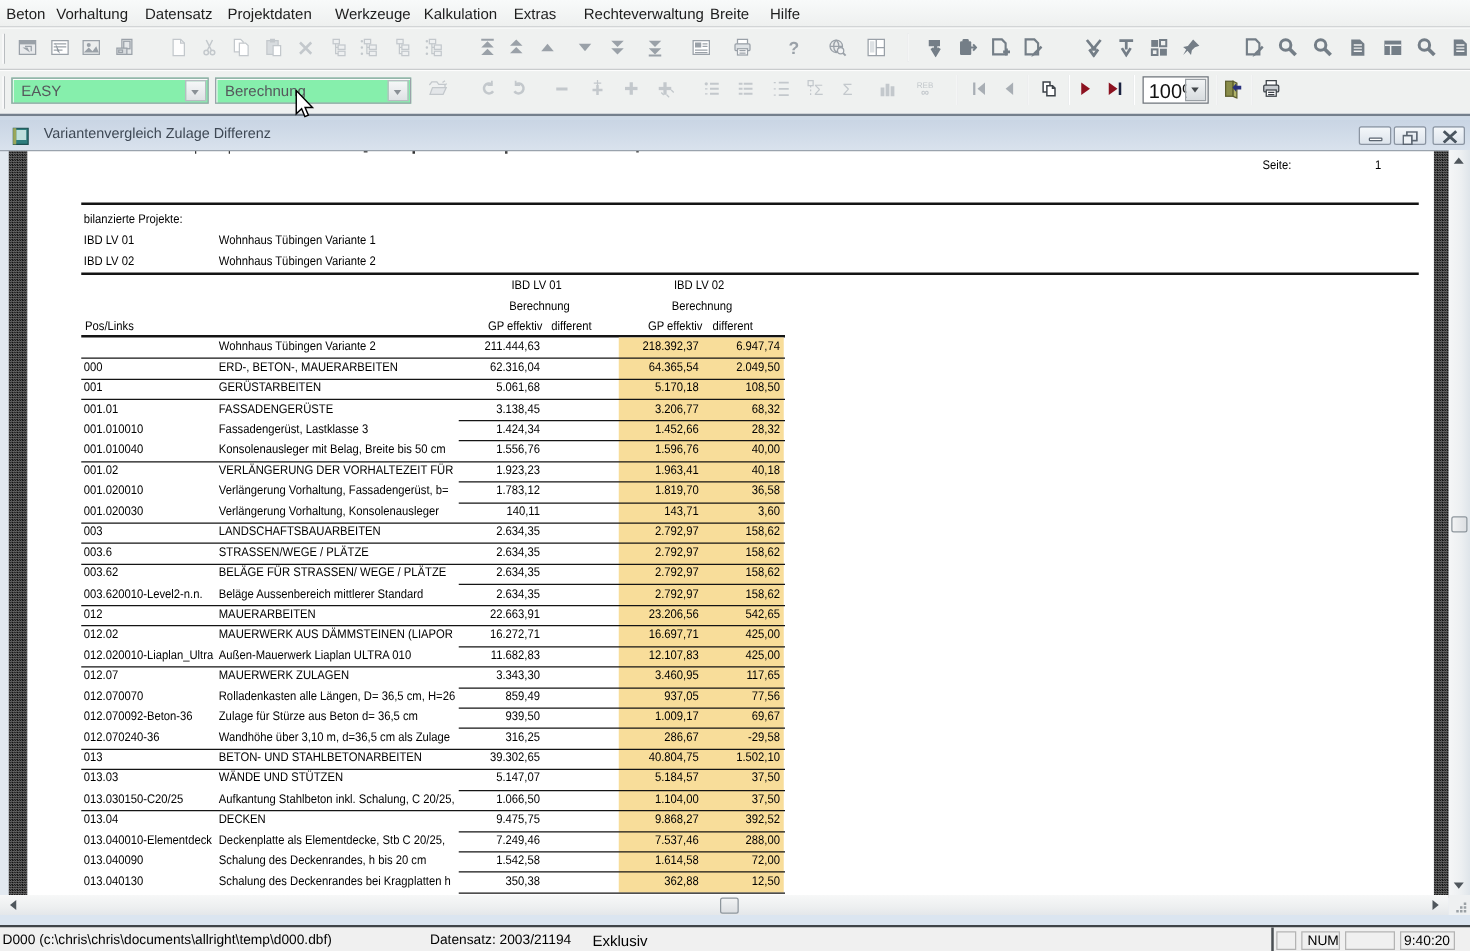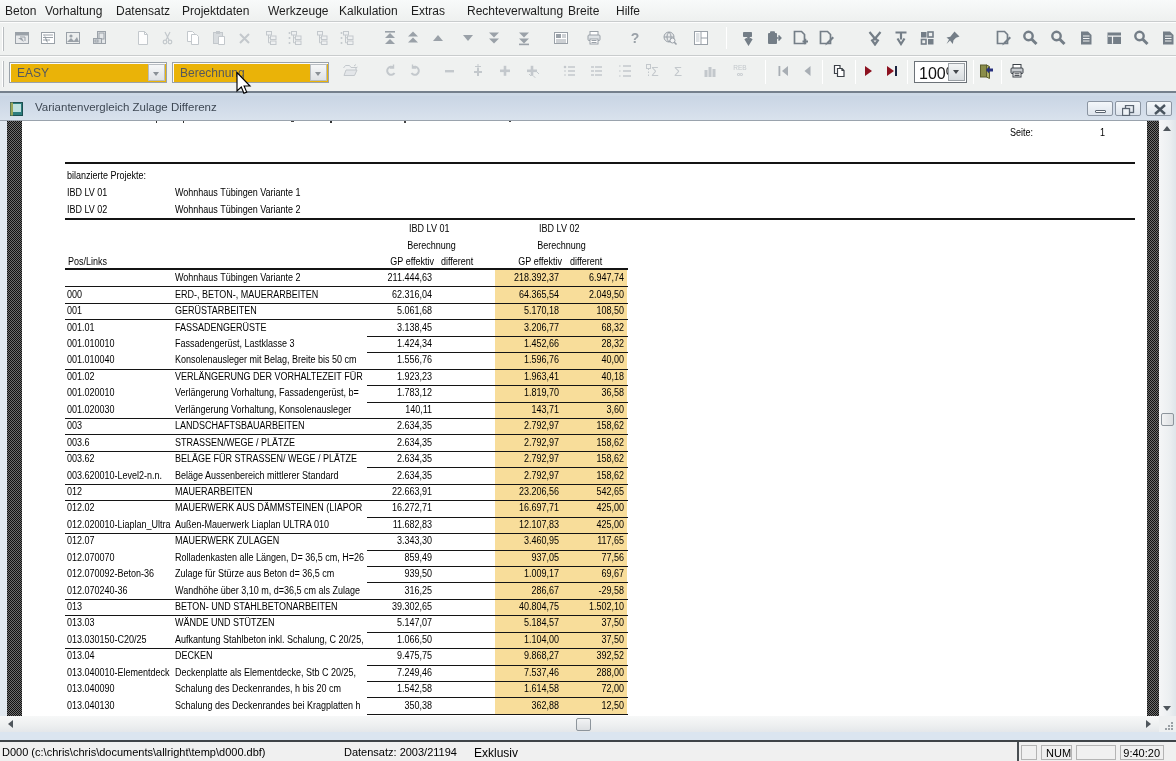"EASY" .combo { background: #eab308 -> #86efac }
